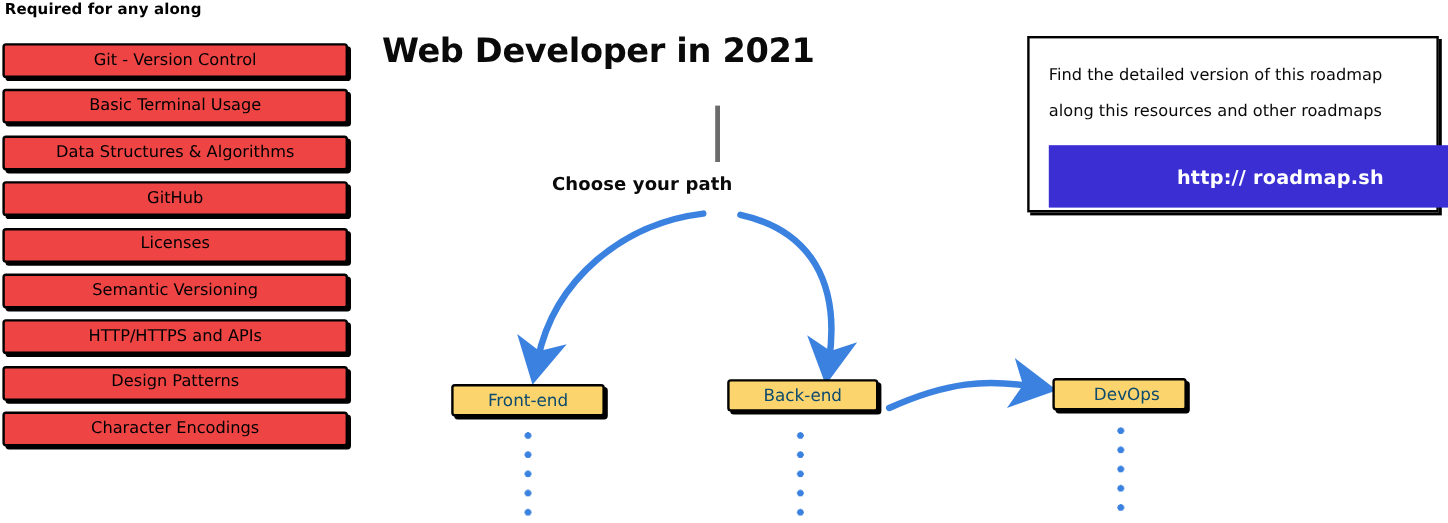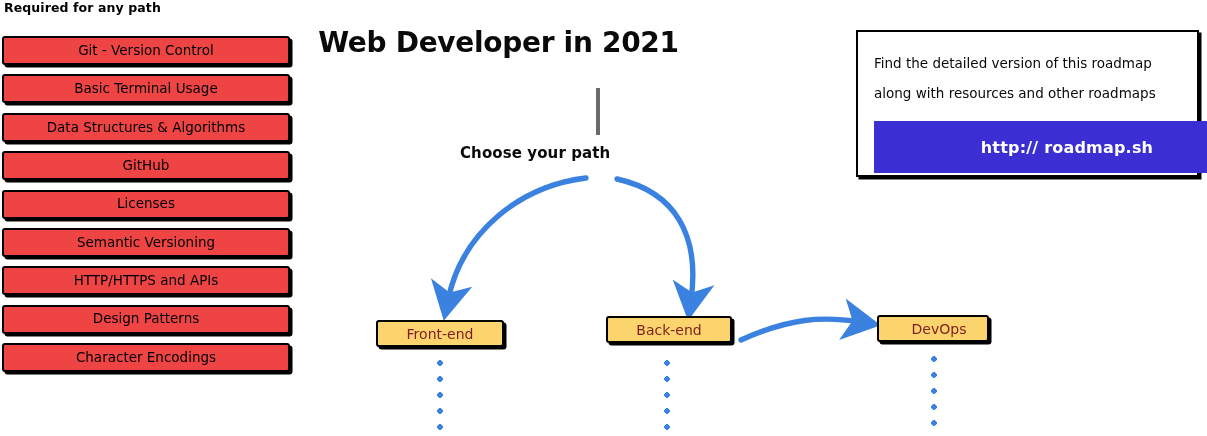"Required for any path" div { text: path -> along }
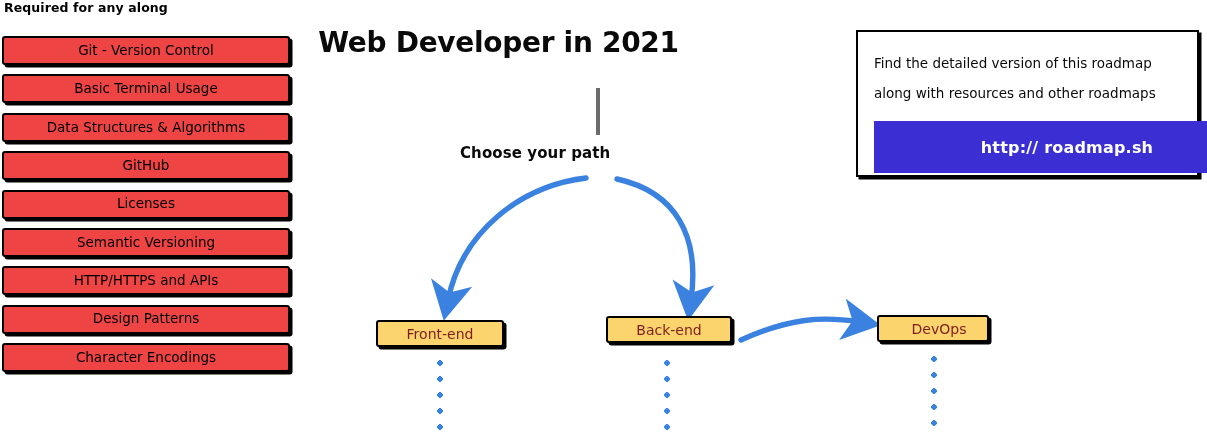"along with resources and other" div.info-line { text: with -> this }
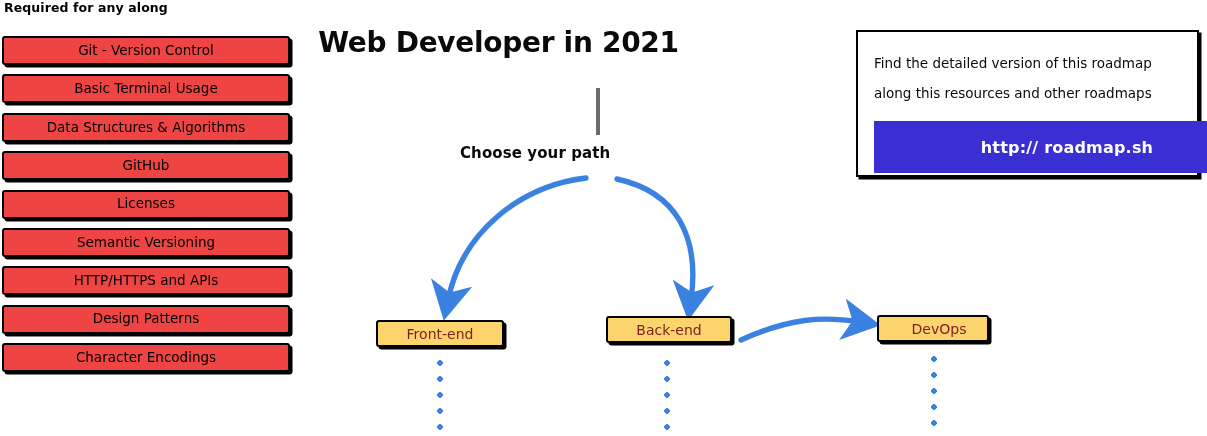"Front-end" .node-label { color: #7f1d1d -> #0c4a6e }
